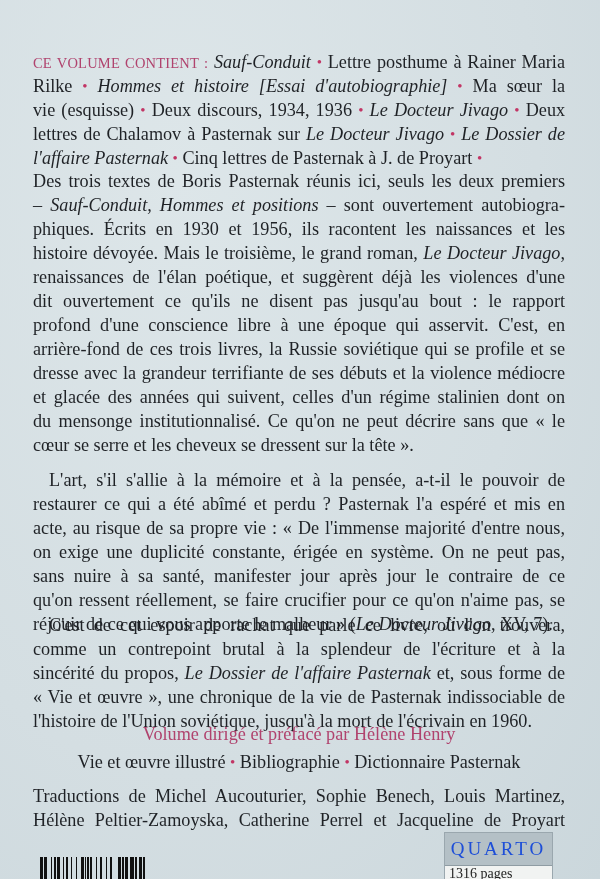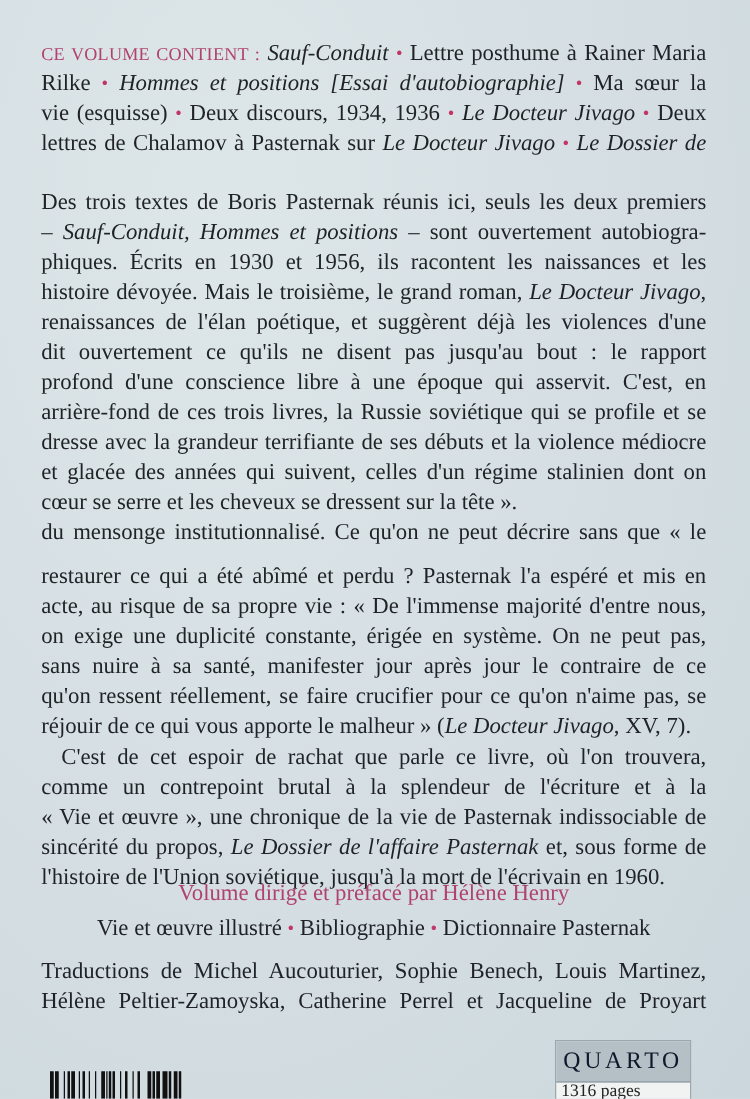"CE VOLUME CONTIENT : Sauf-Conduit" .block { margin-top: none -> 20px }
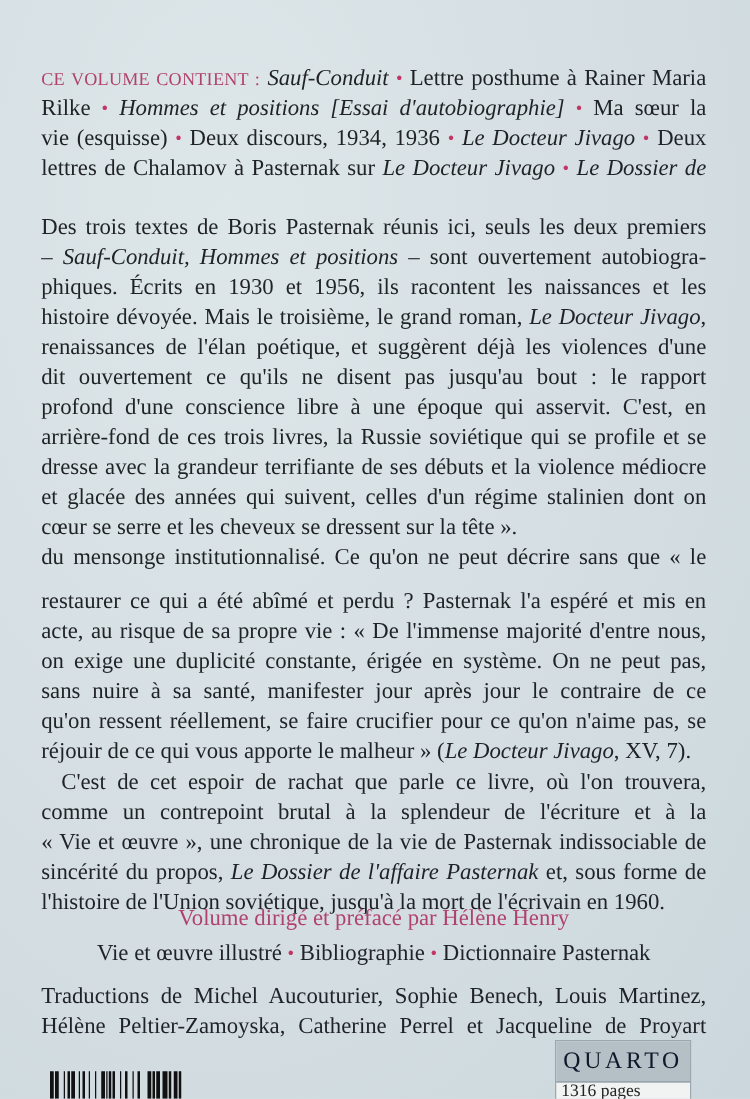"Hommes et positions [Essai" i { text: positions -> histoire }
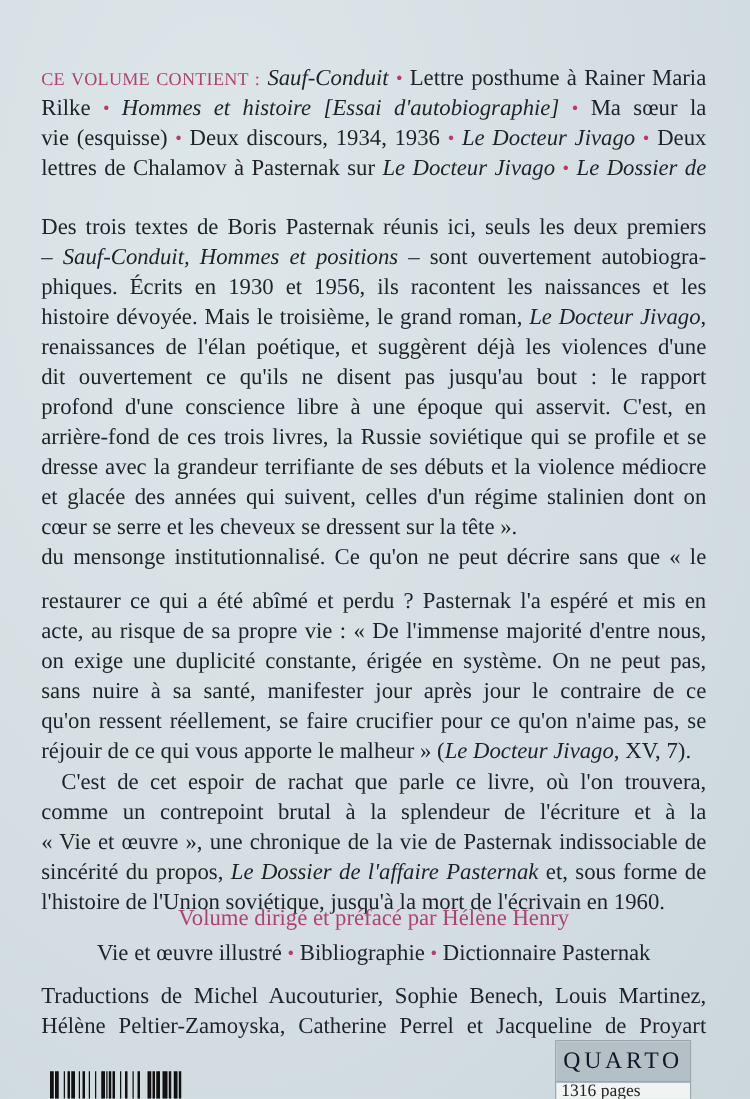"l'affaire Pasternak • Cinq lettres" span.line { html: none -> <span><i>l'affaire Pasternak</i> <span>•</span> <span>Cinq lettres de Pasternak à J. de Proyart</span> <span>•</span></span> }
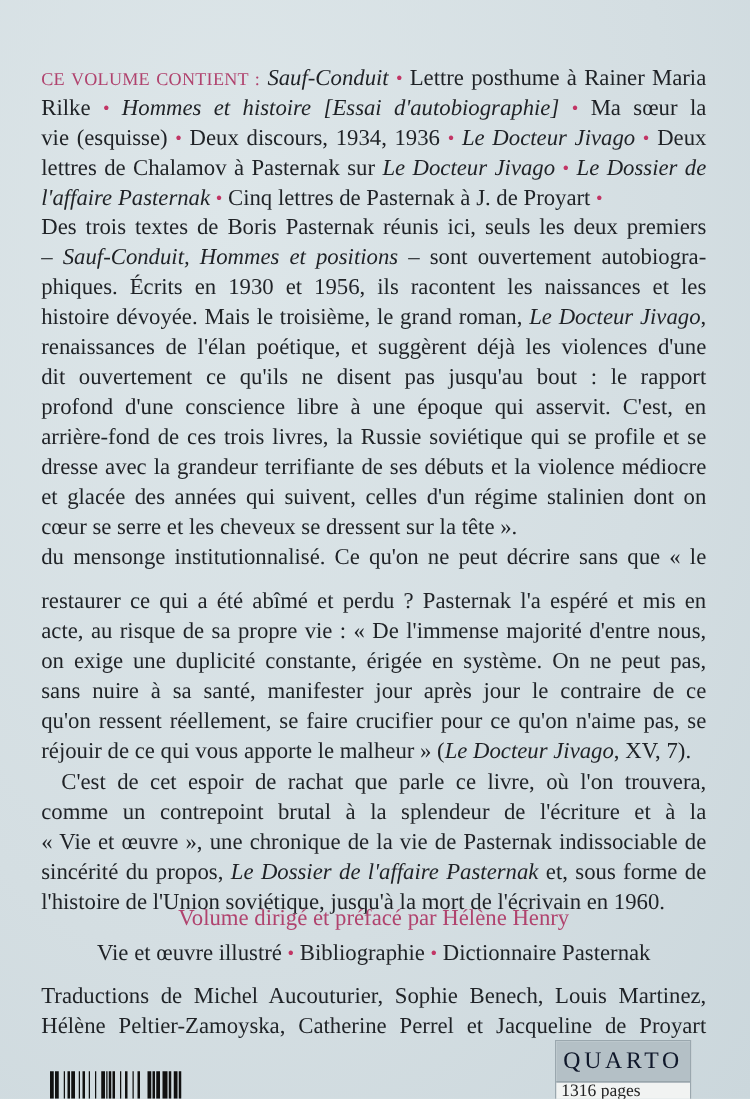"cœur se serre et les" span.line { order: before "du mensonge institutionnalisé. Ce qu'on" -> after "du mensonge institutionnalisé. Ce qu'on" }
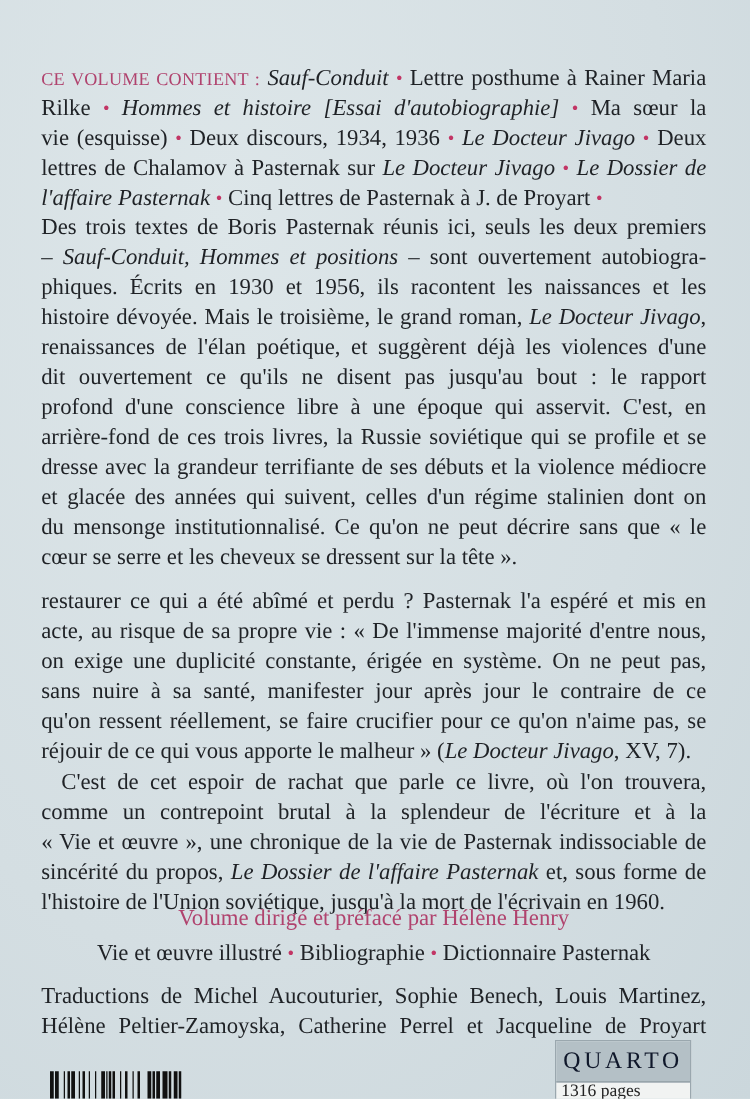"L'art, s'il s'allie à la" span.line { html: none -> <span>L'art, s'il s'allie à la mémoire et à la pensée, a-t-il le pouvoir de</span> }
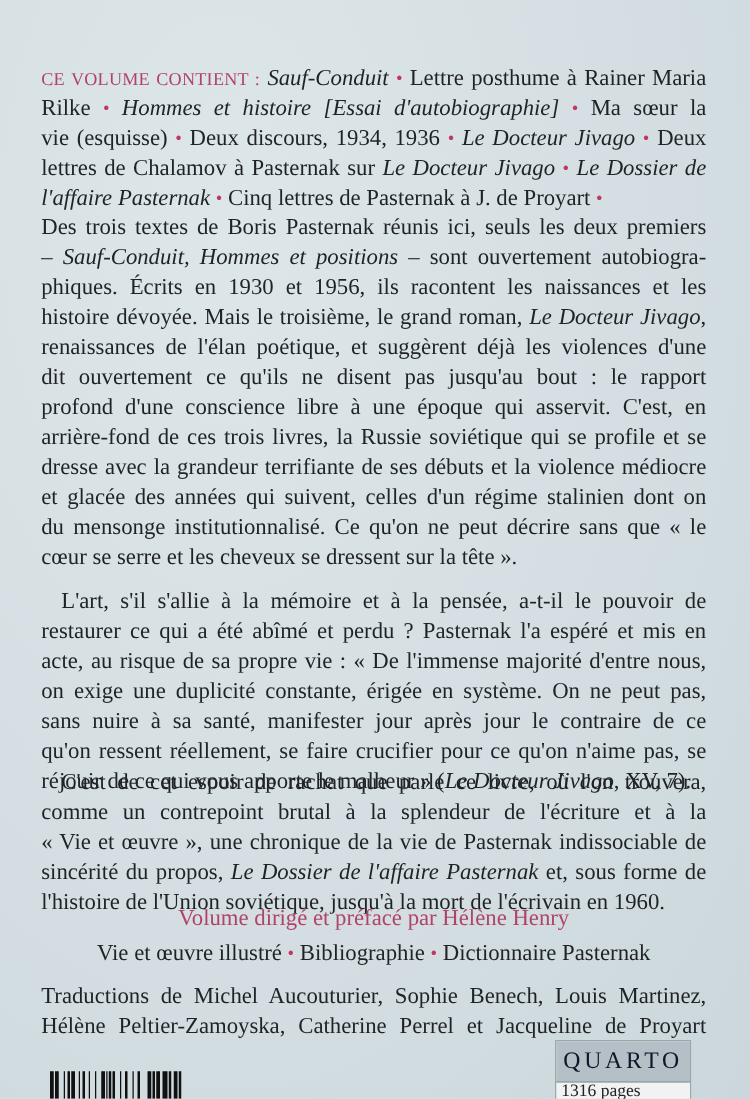"« Vie et œuvre »," span.line { order: before "sincérité du propos, Le Dossier" -> after "sincérité du propos, Le Dossier" }
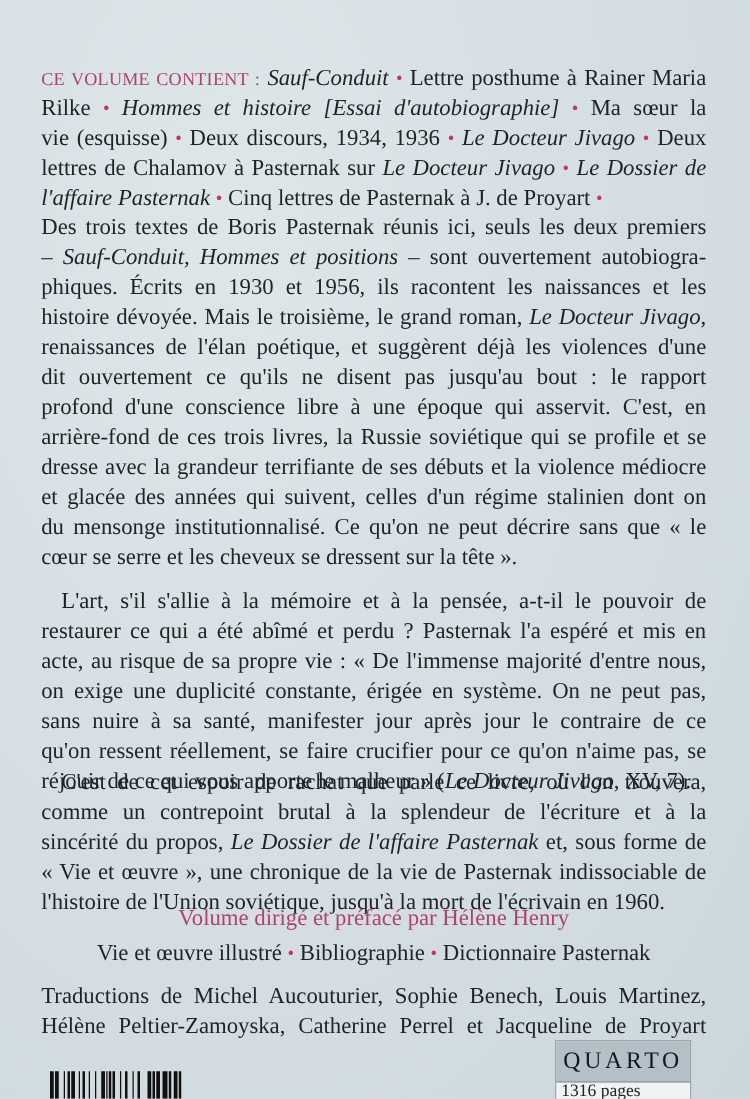"QUARTO" .quarto-head { color: #0f172a -> #1d4ed8 }
